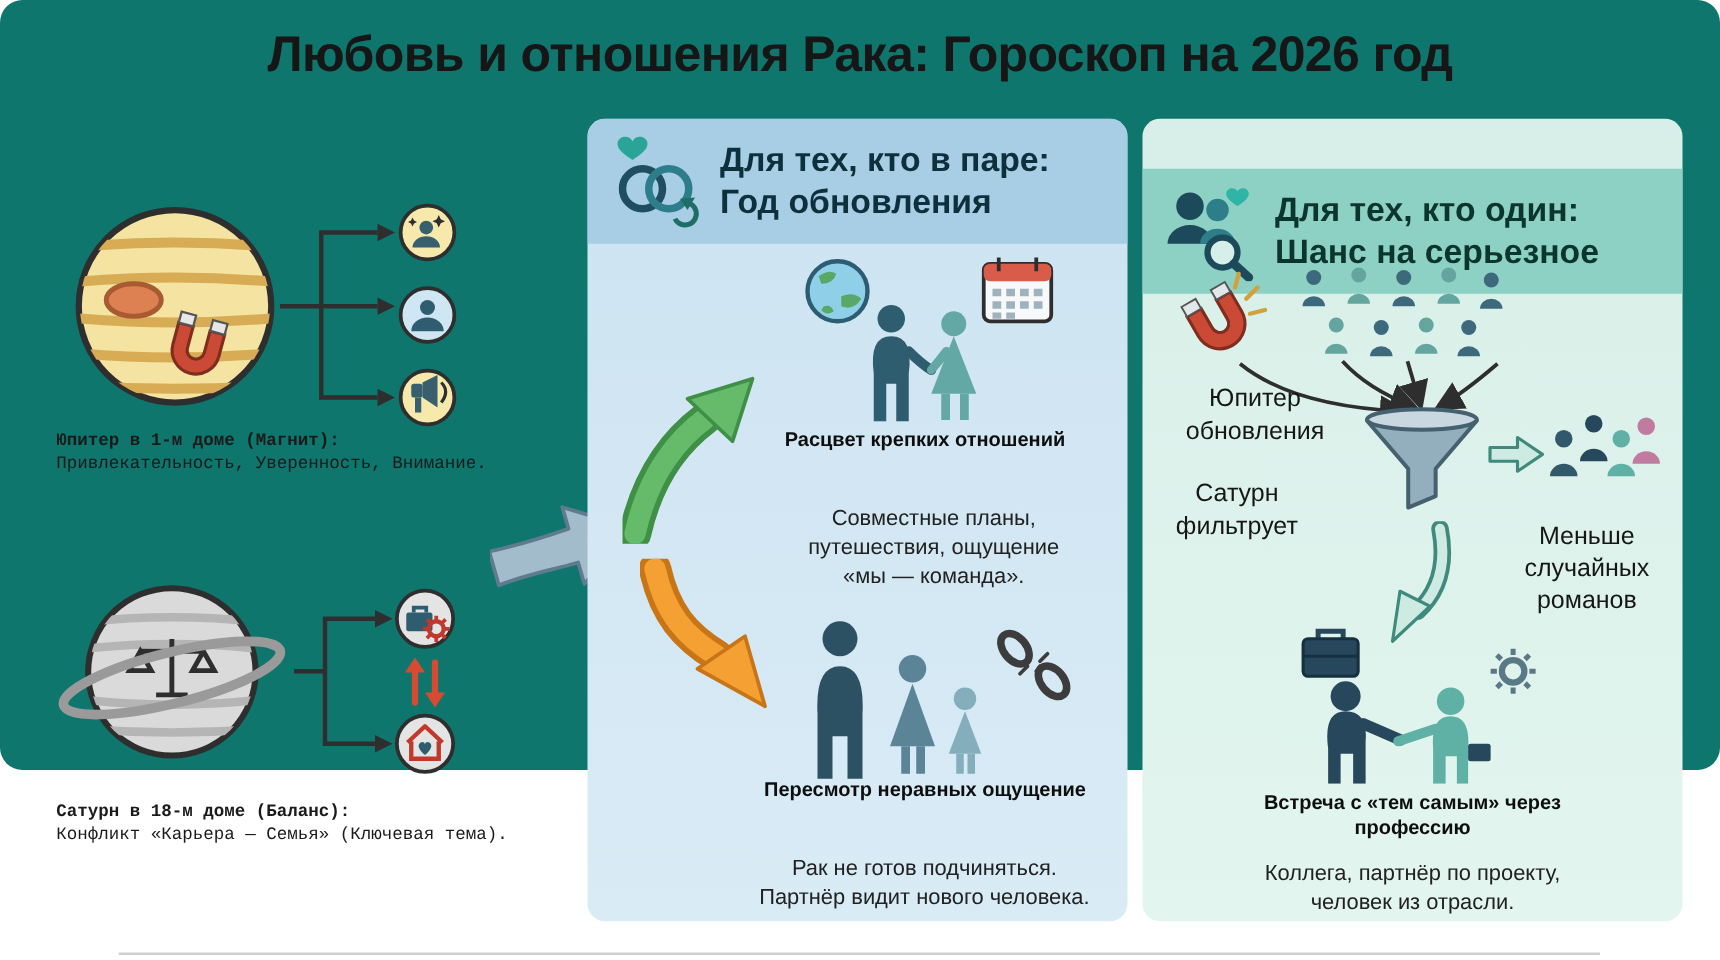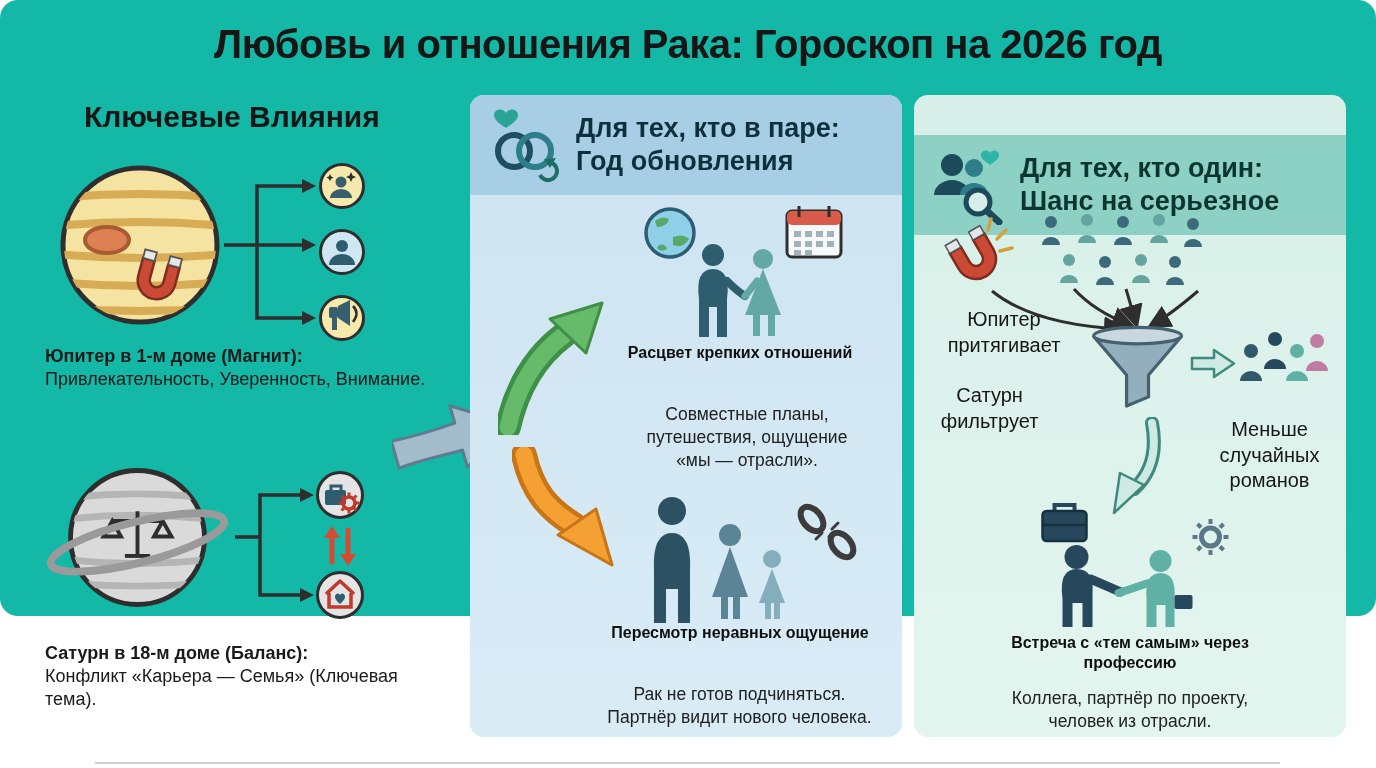"Любовь и отношения Рака: Гороскоп" .canvas { background: #14b8a6 -> #0f766e }
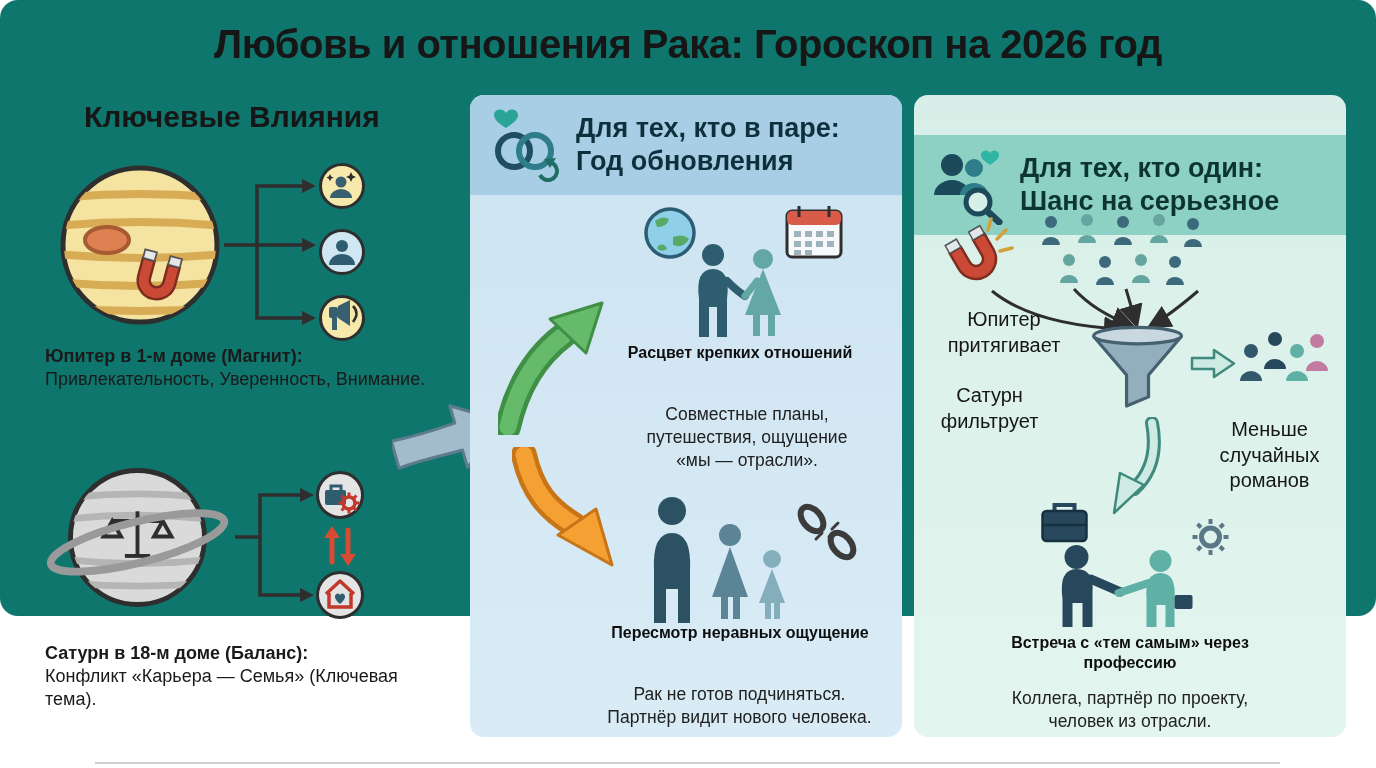"Ключевые Влияния" div.abs { html: <div>Ключевые Влияния</div> -> none }
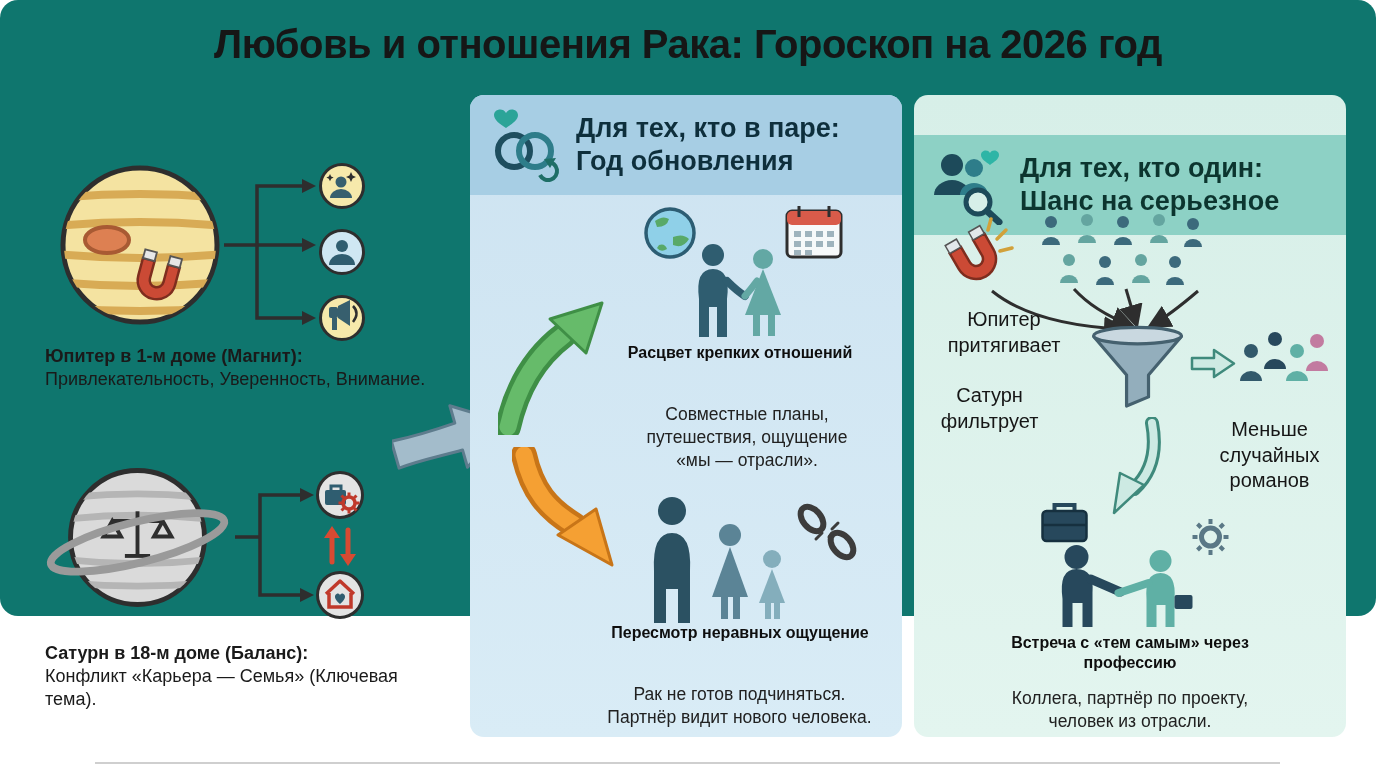"Юпитер притягивает" div.abs { text: притягивает -> обновления }
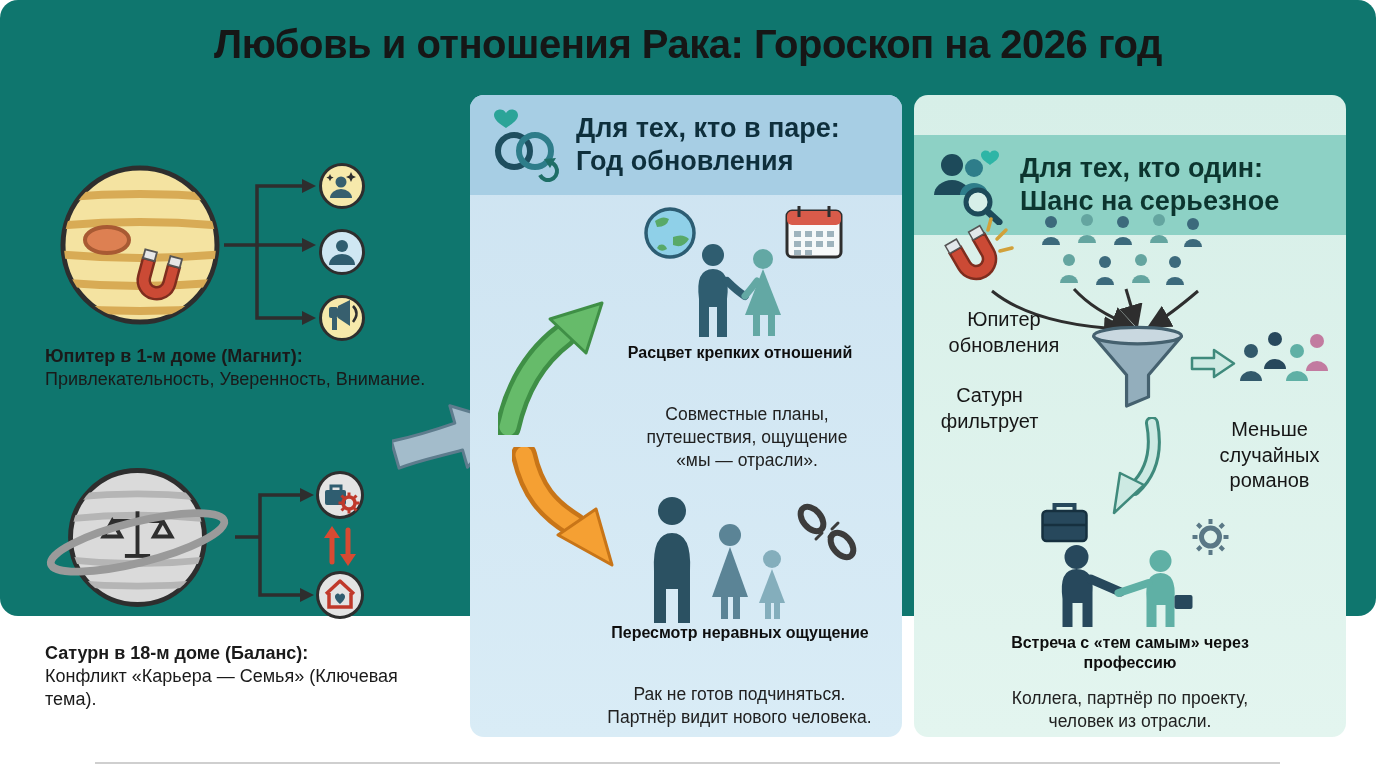"Юпитер в 1-м доме (Магнит):" .caption { font-family: none -> Liberation Mono, monospace; font-size: 18px -> 14px }
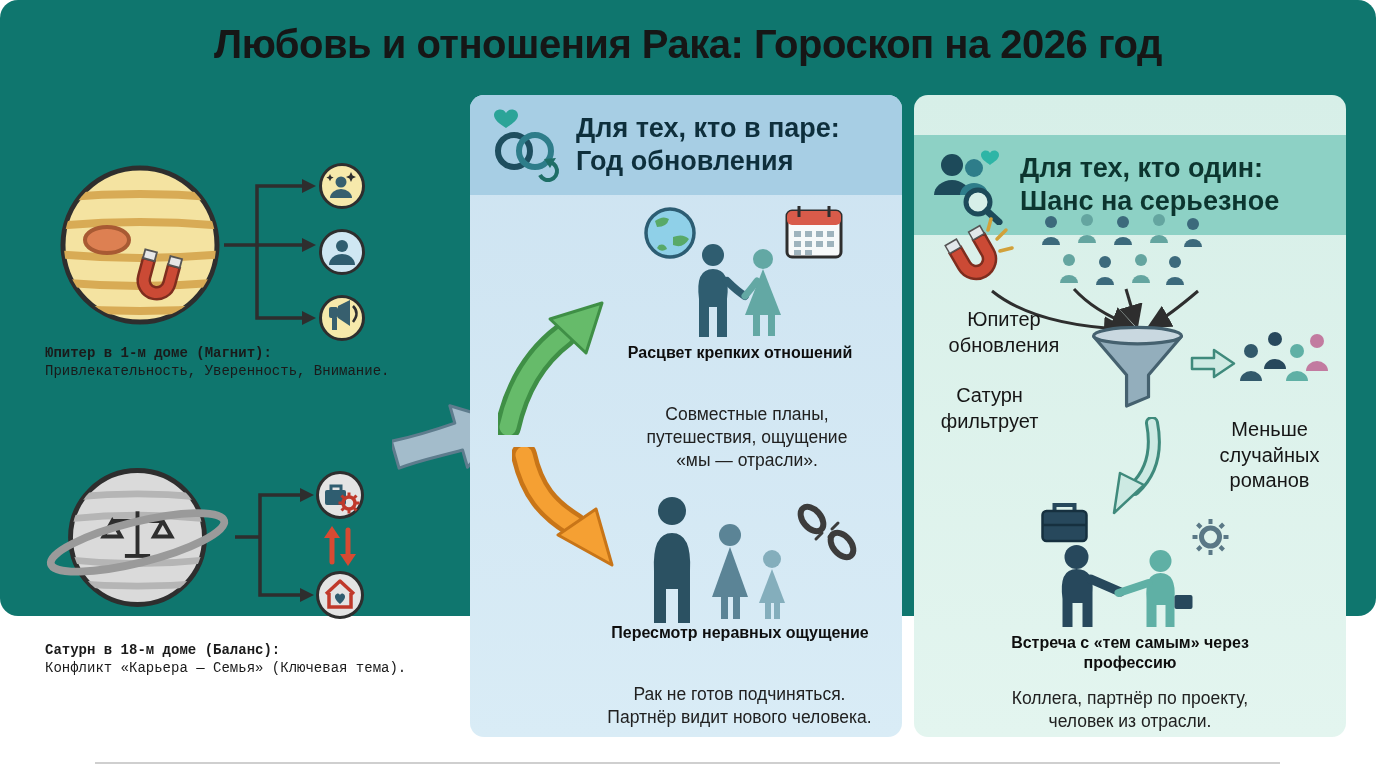"Совместные планы, путешествия, ощущение" div.abs { text: отрасли -> команда }
